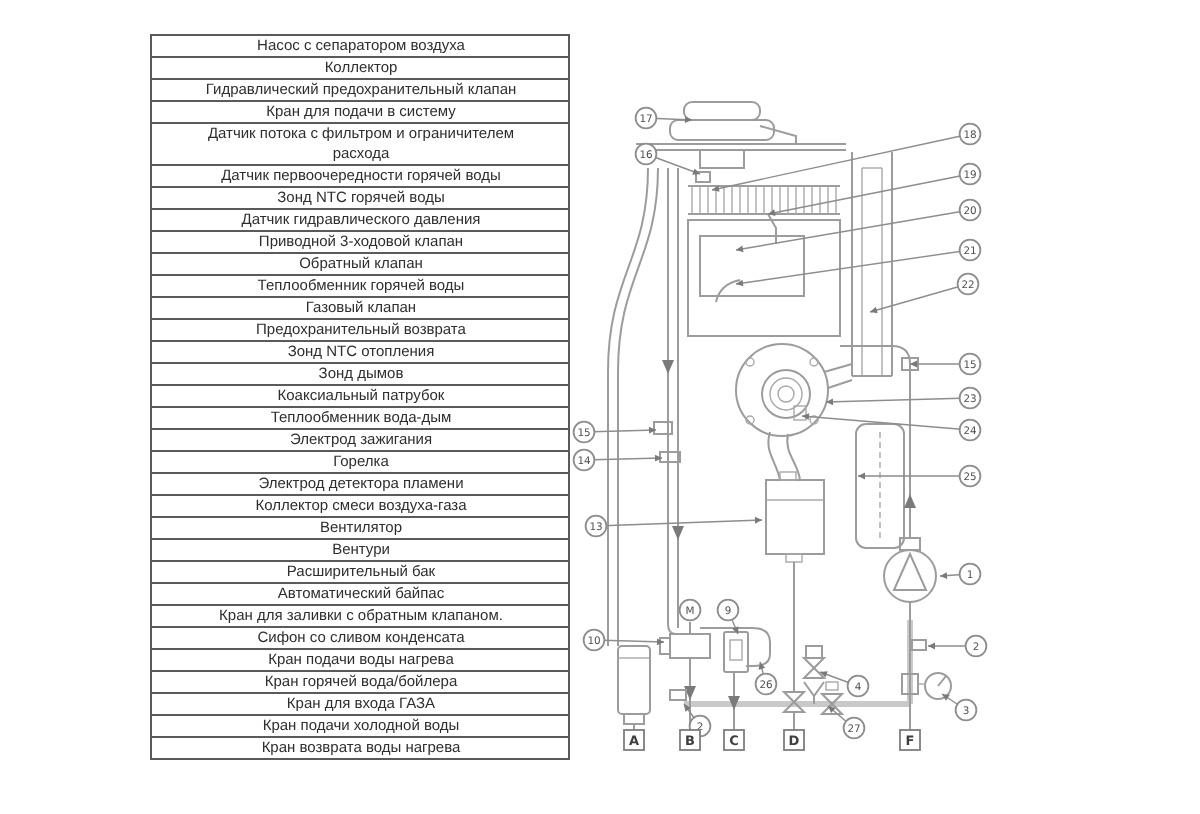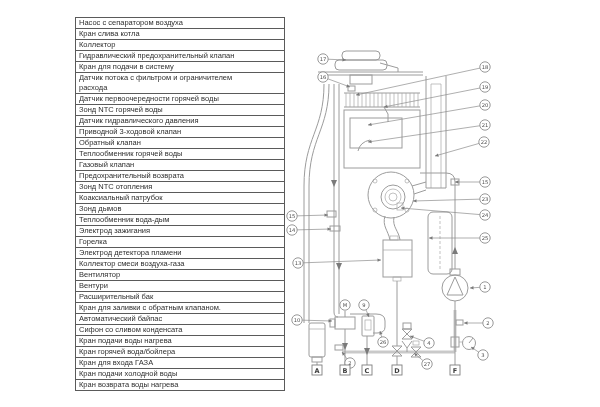"Насос с сепаратором воздуха" .legend { text-align: none -> center }
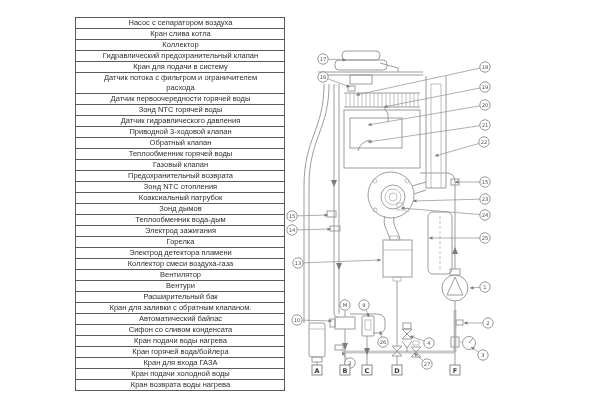"Кран слива котла" tr { html: <tr> <td>Кран слива котла</td> </tr> -> none }
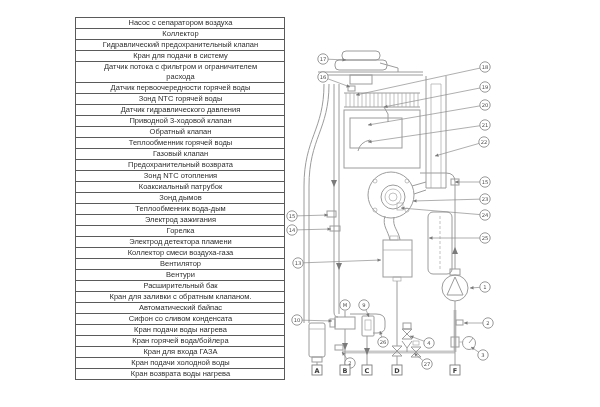"Коаксиальный патрубок" tr { order: before "Зонд дымов" -> after "Зонд дымов" }
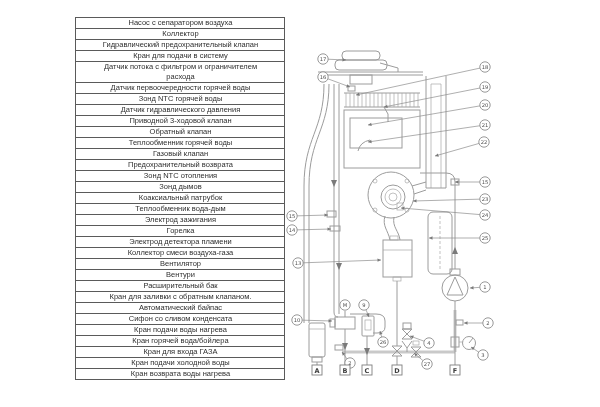"Кран для заливки с обратным" tr { order: before "Автоматический байпас" -> after "Автоматический байпас" }
